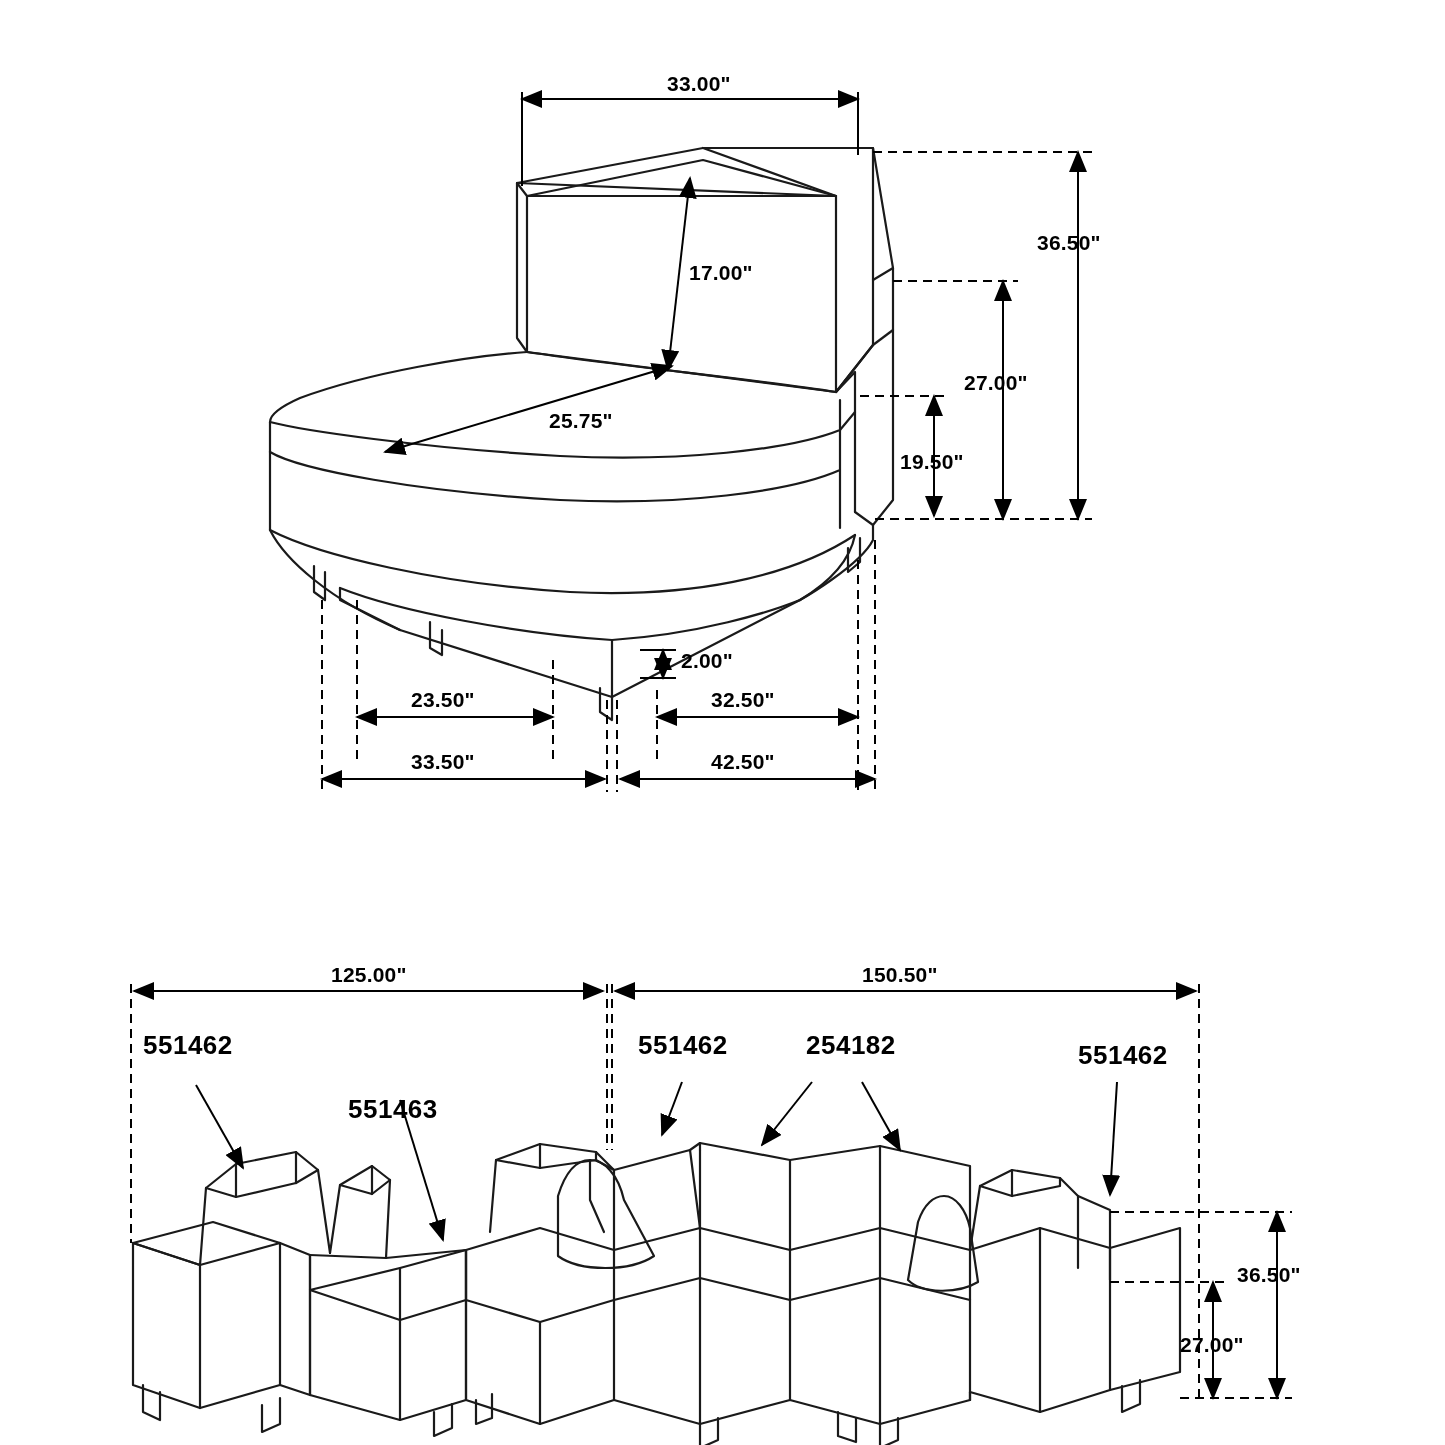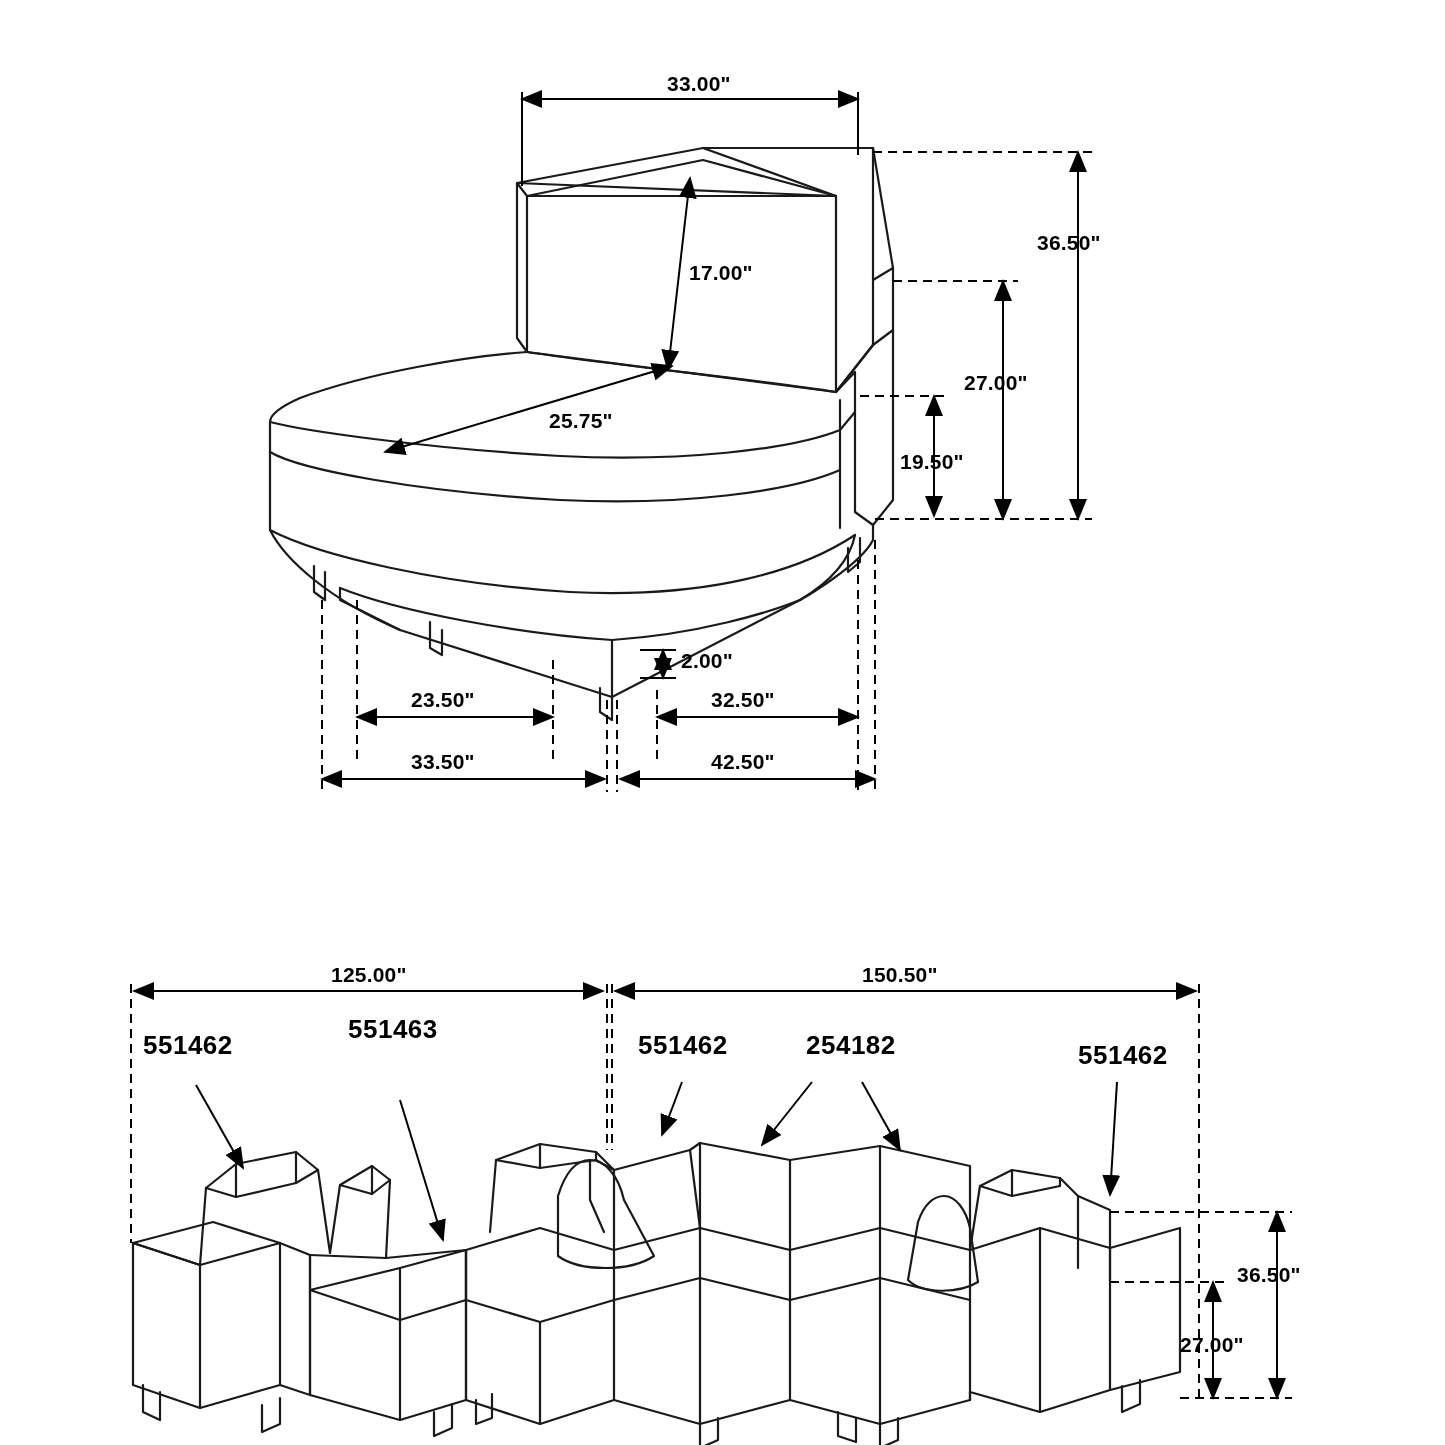"551463" div.sku-label { top: 1014px -> 1094px }
